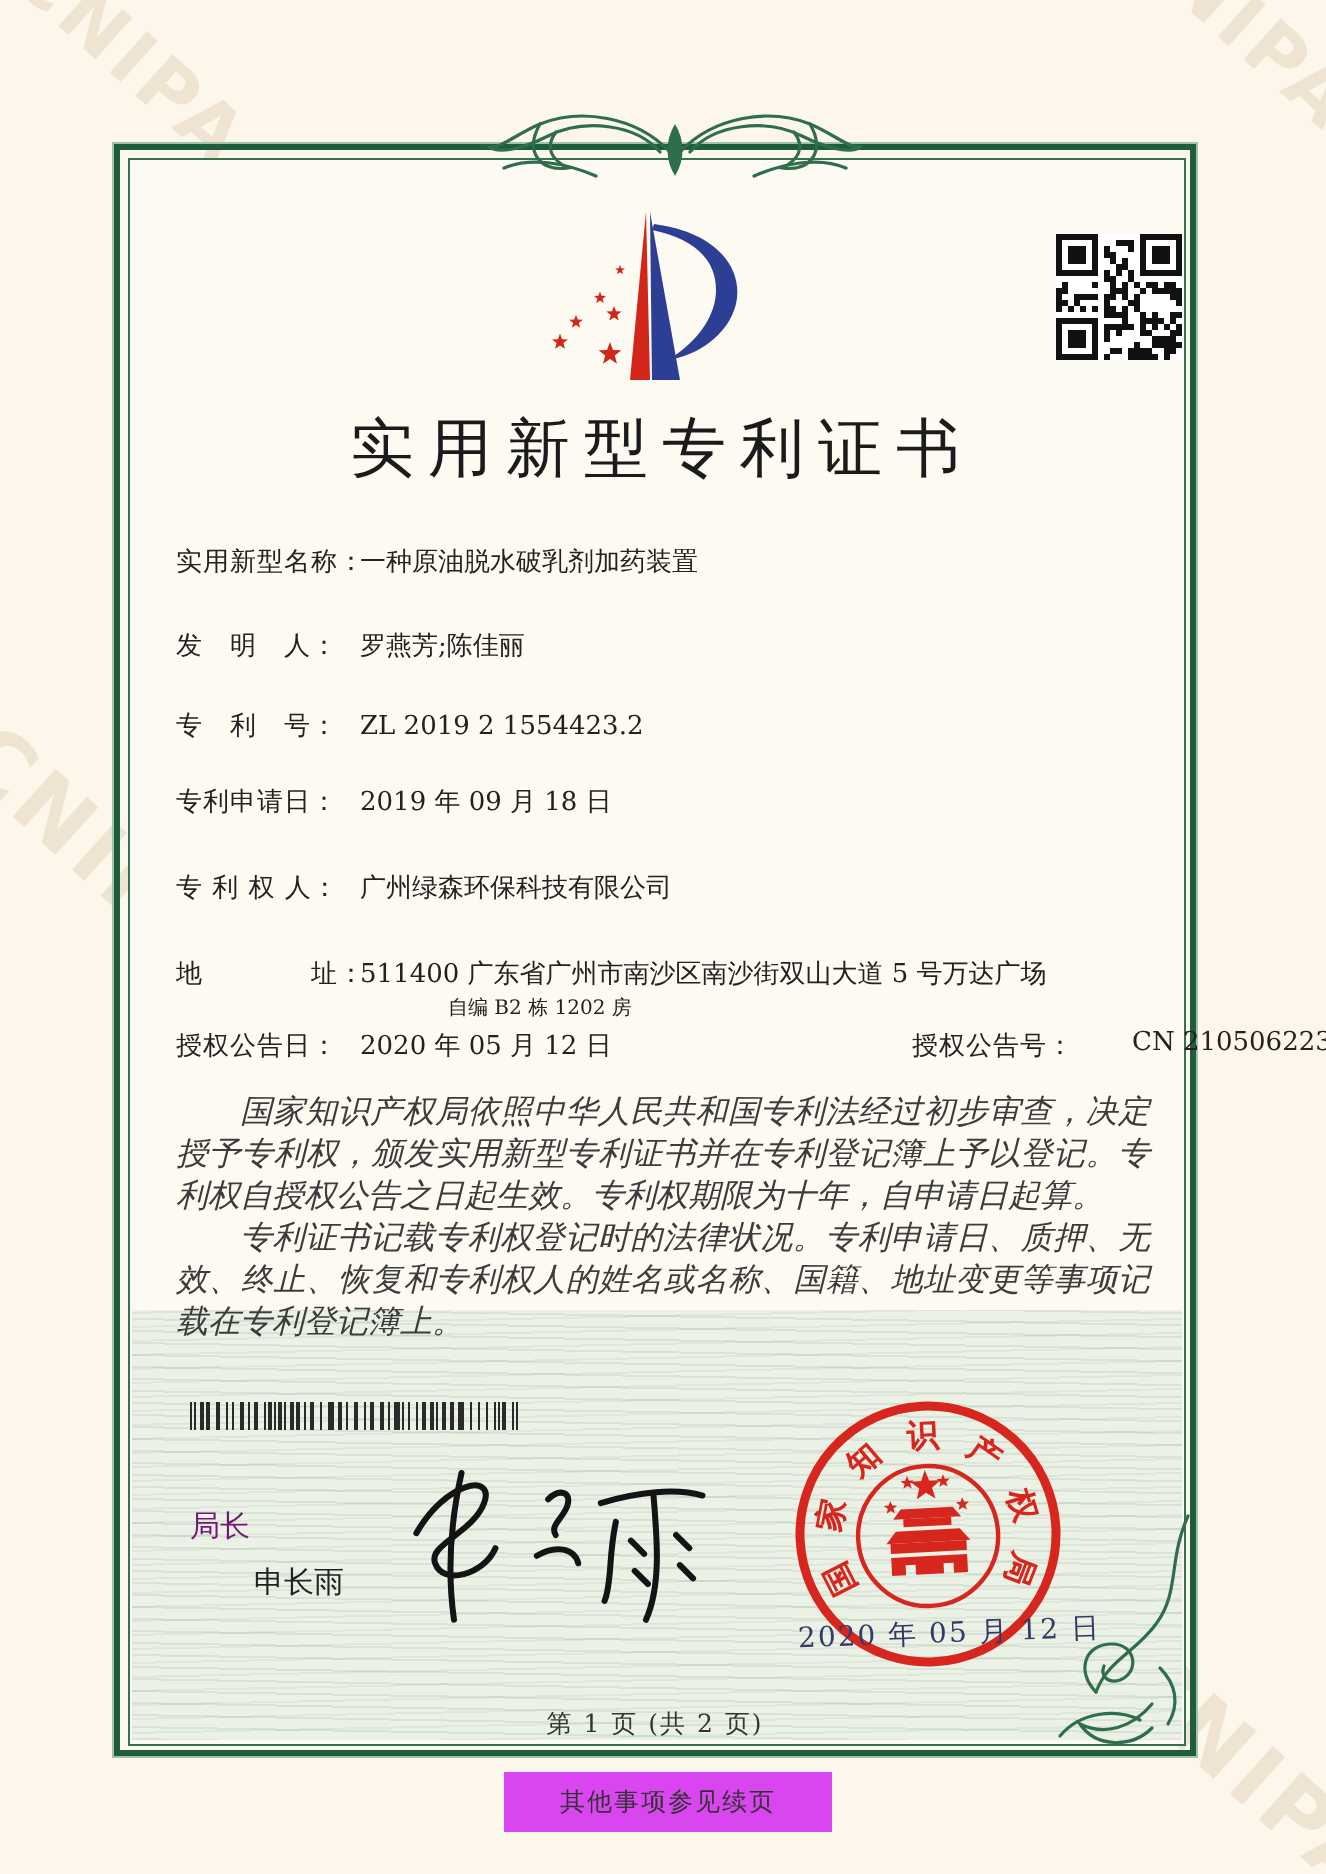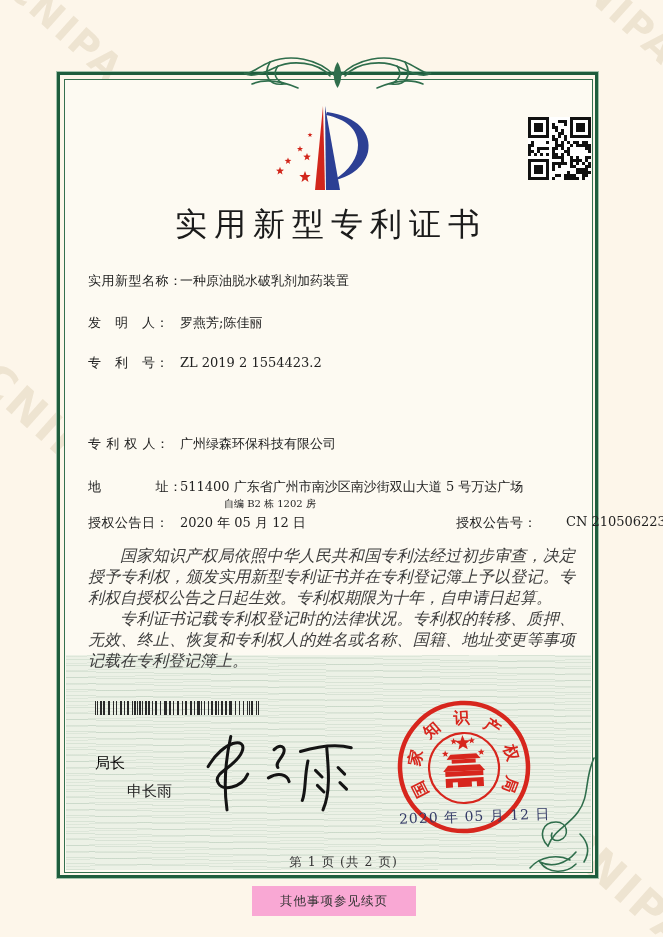"专利申请日： 2019 年 09 月" div.frow { html: none -> <div> <span>专利申请日：</span><span>2019 年 09 月 18 日</span> </div> }
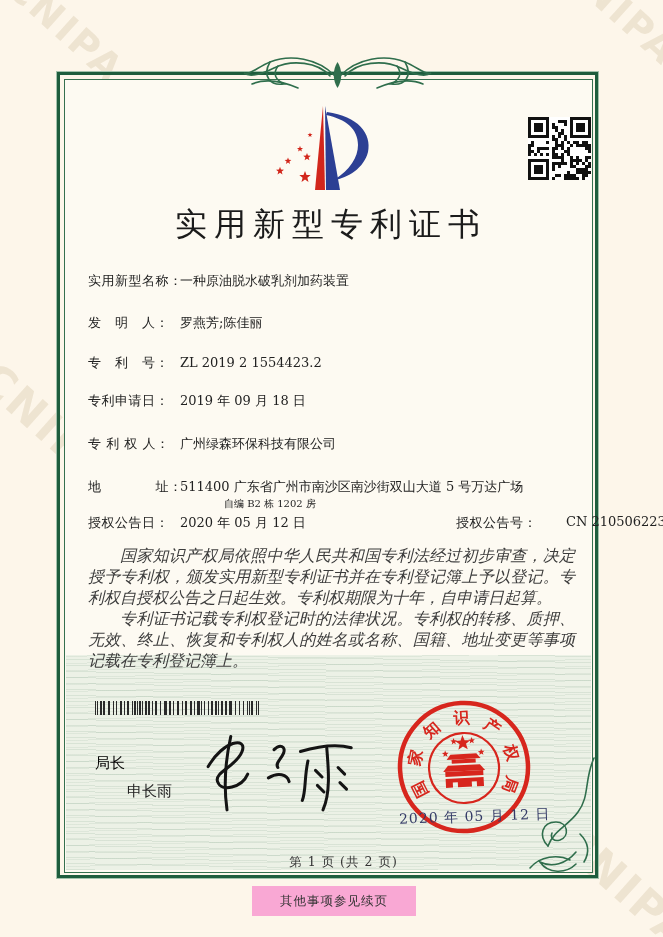"专利证书记载专利权登记时的法律状况。专利权的转移、质押、无效、终止、恢复和专利权" p { text: 权的转移 -> 申请日 }
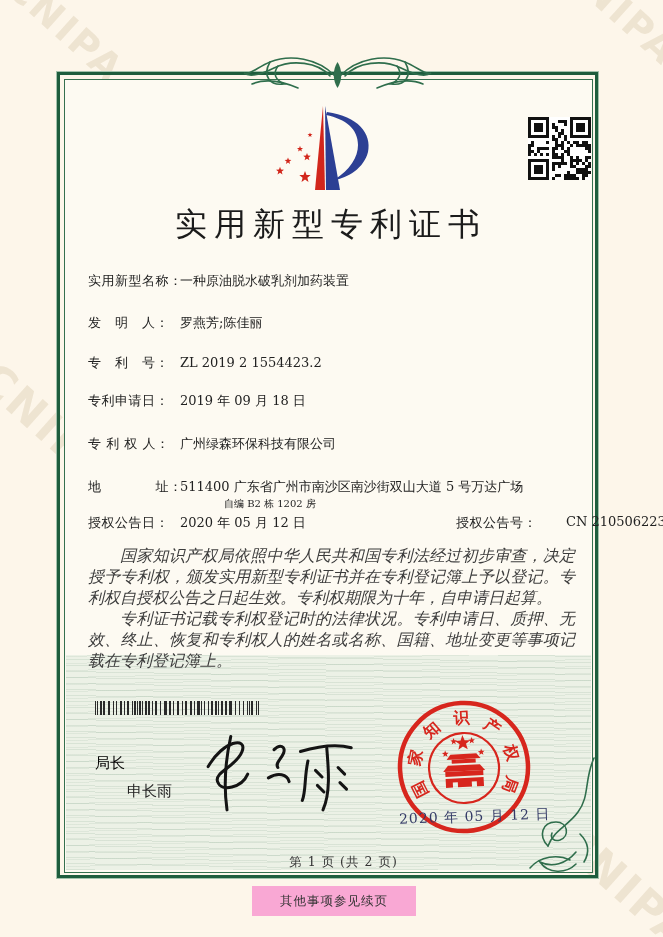"局长" .signer-title { color: #000000 -> #701a75 }
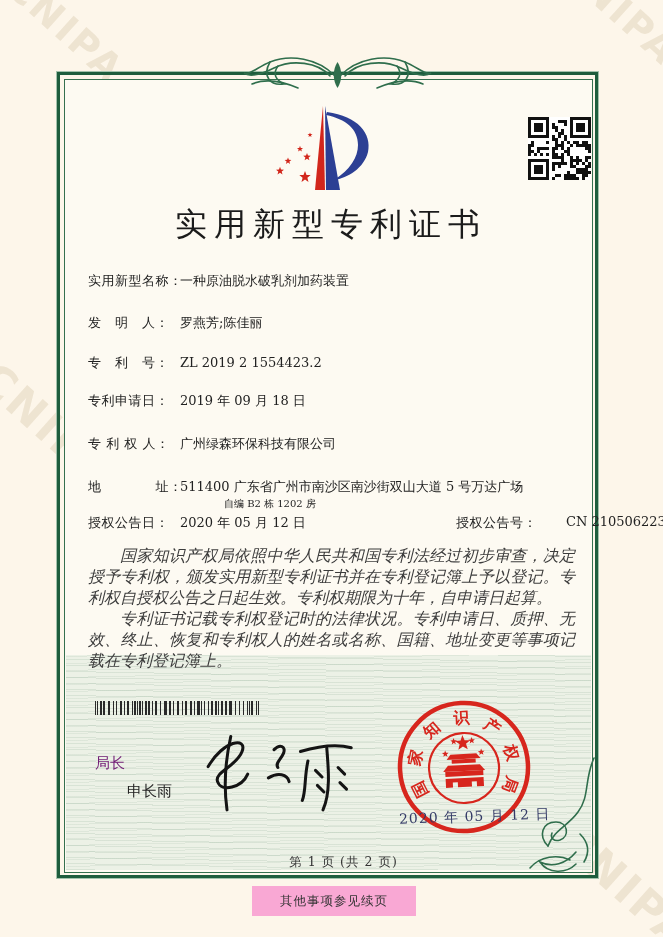"第 1 页 (共 2" .page-info { padding-left: 16px -> none }
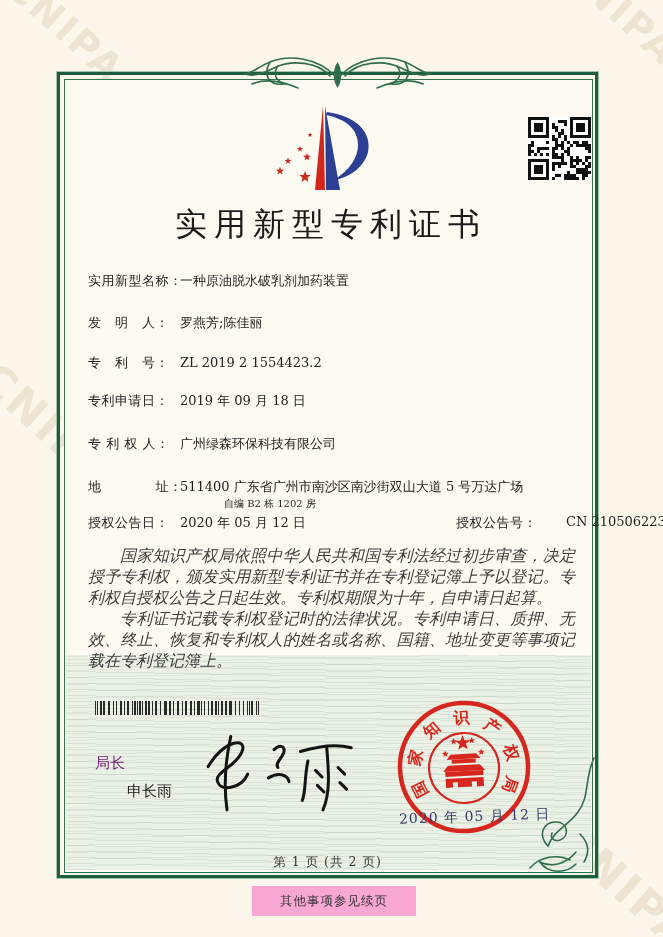"其他事项参见续页" .footer-chip { background: #f9a8d4 -> #d946ef }
